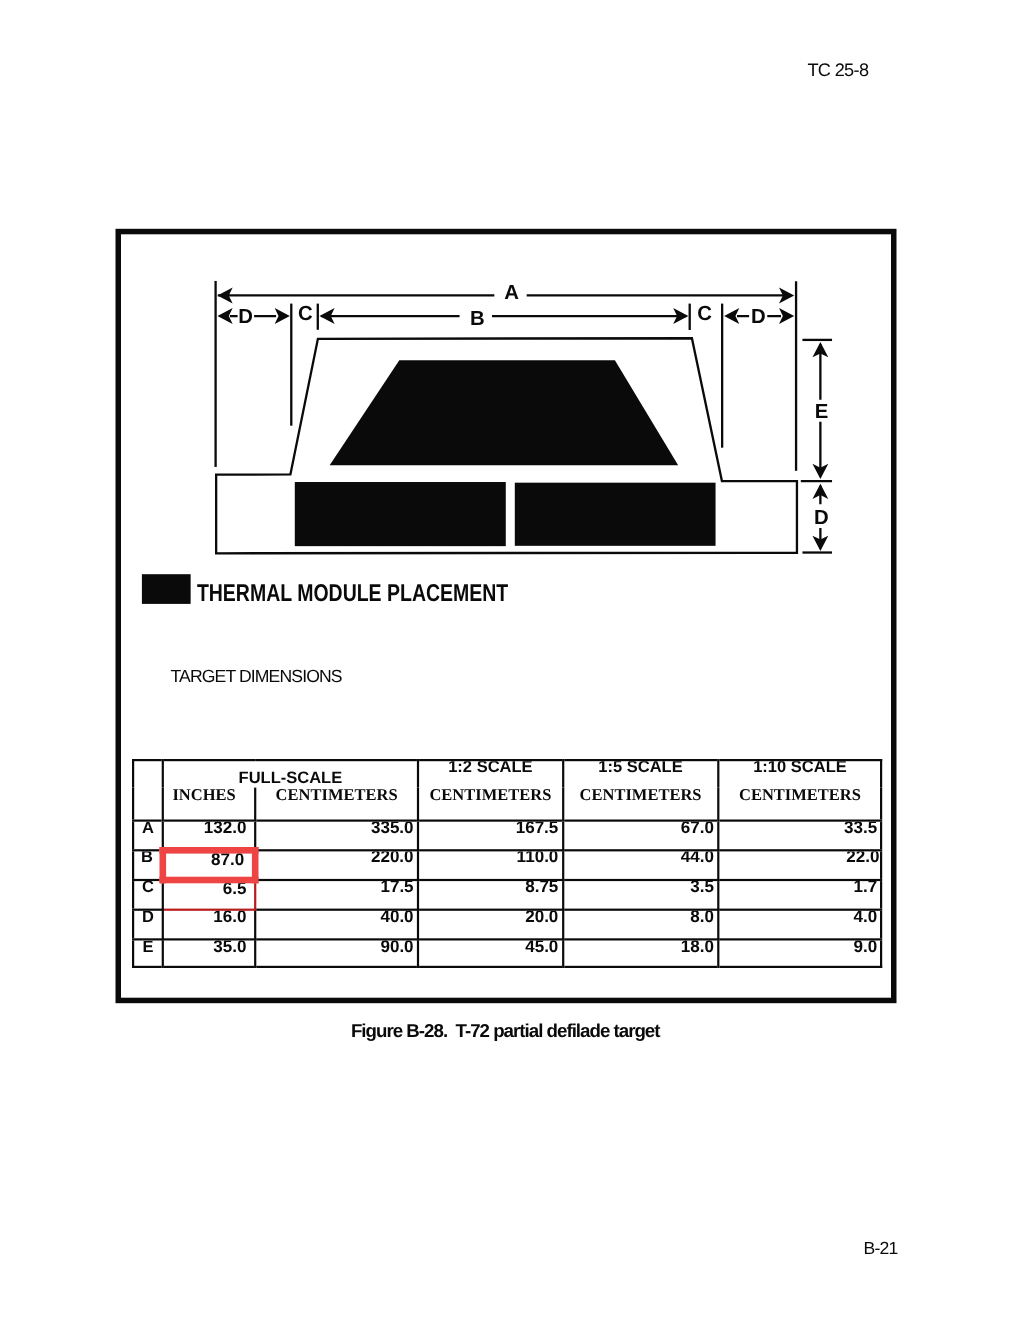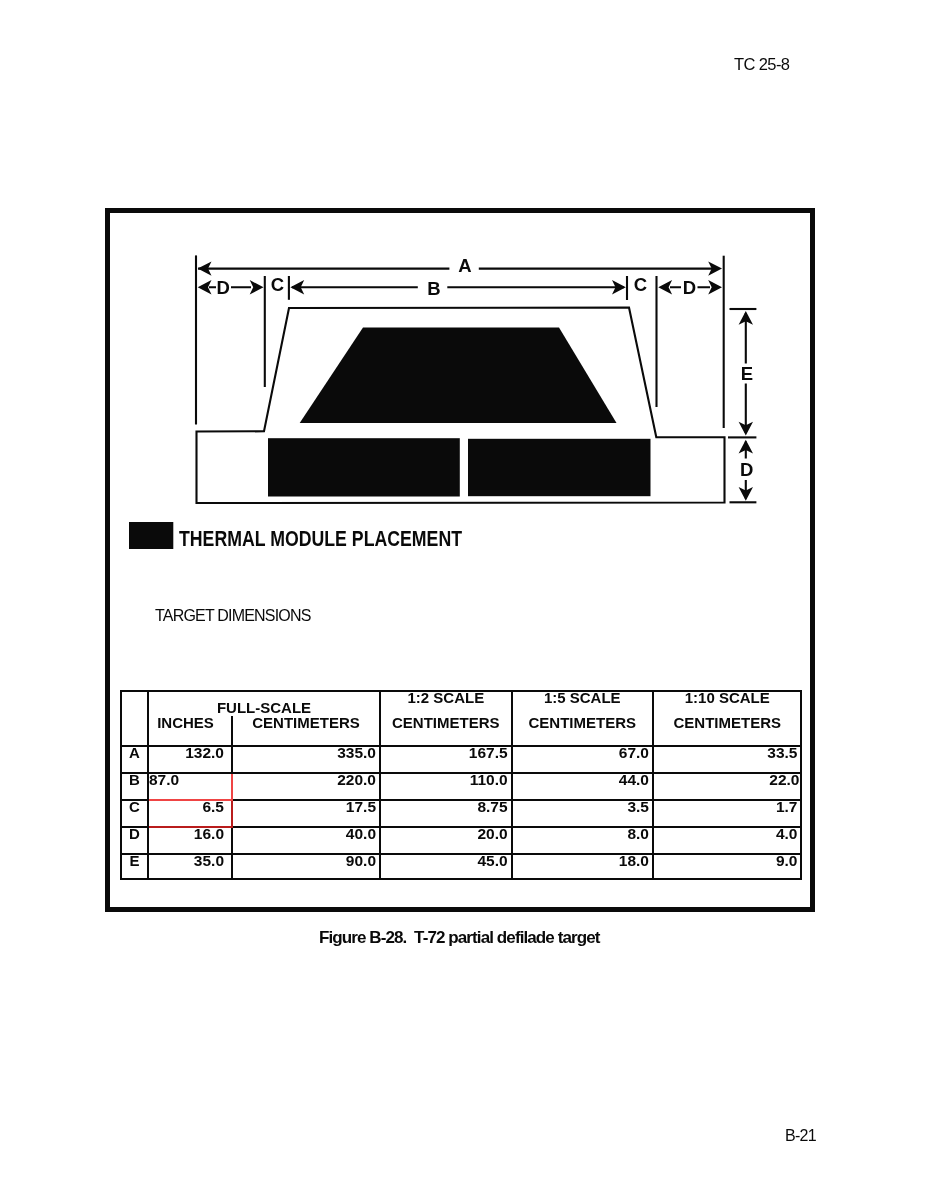"INCHES" tr { font-family: none -> Liberation Serif, serif }
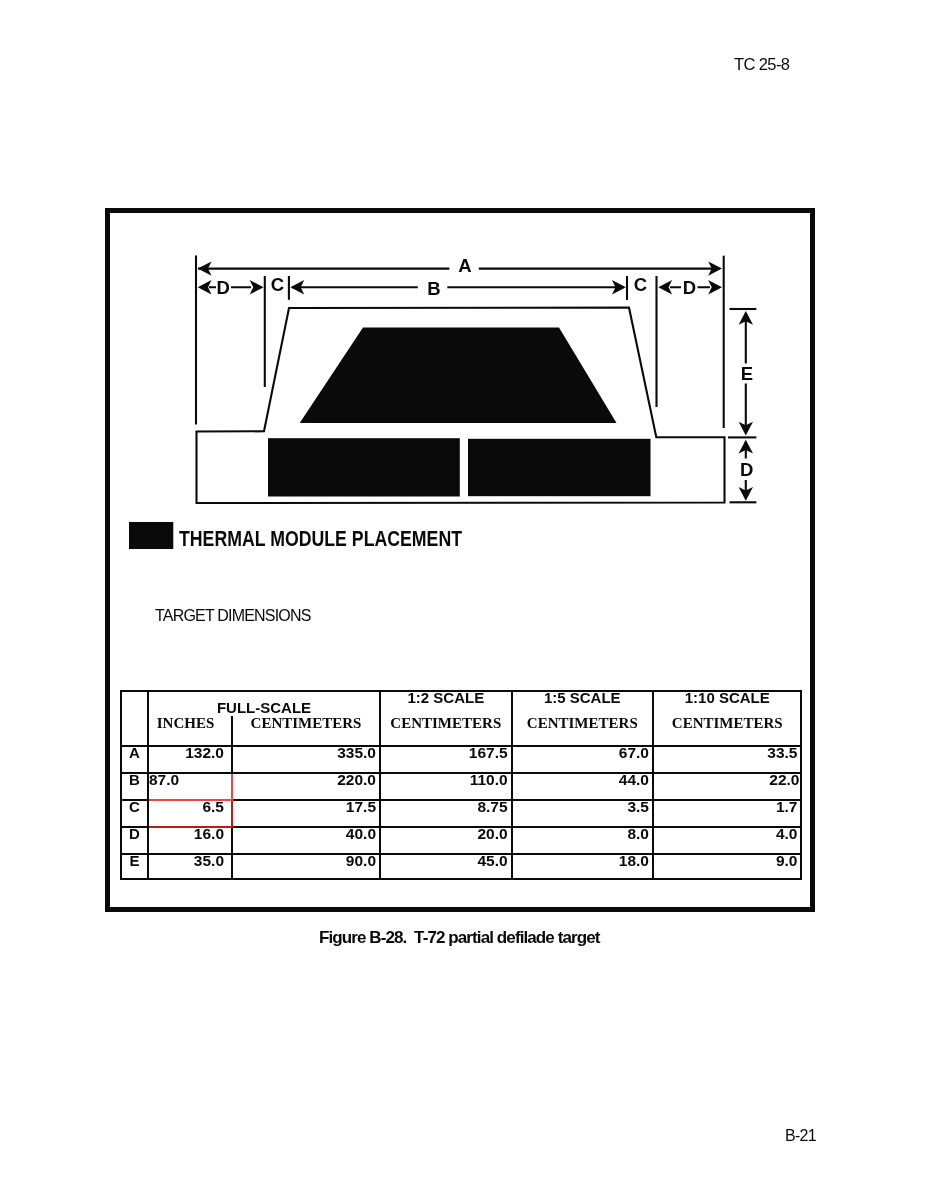"87.0" td { border: 2px solid #ef4444 -> 6px solid #ef4444; text-align: none -> right }
